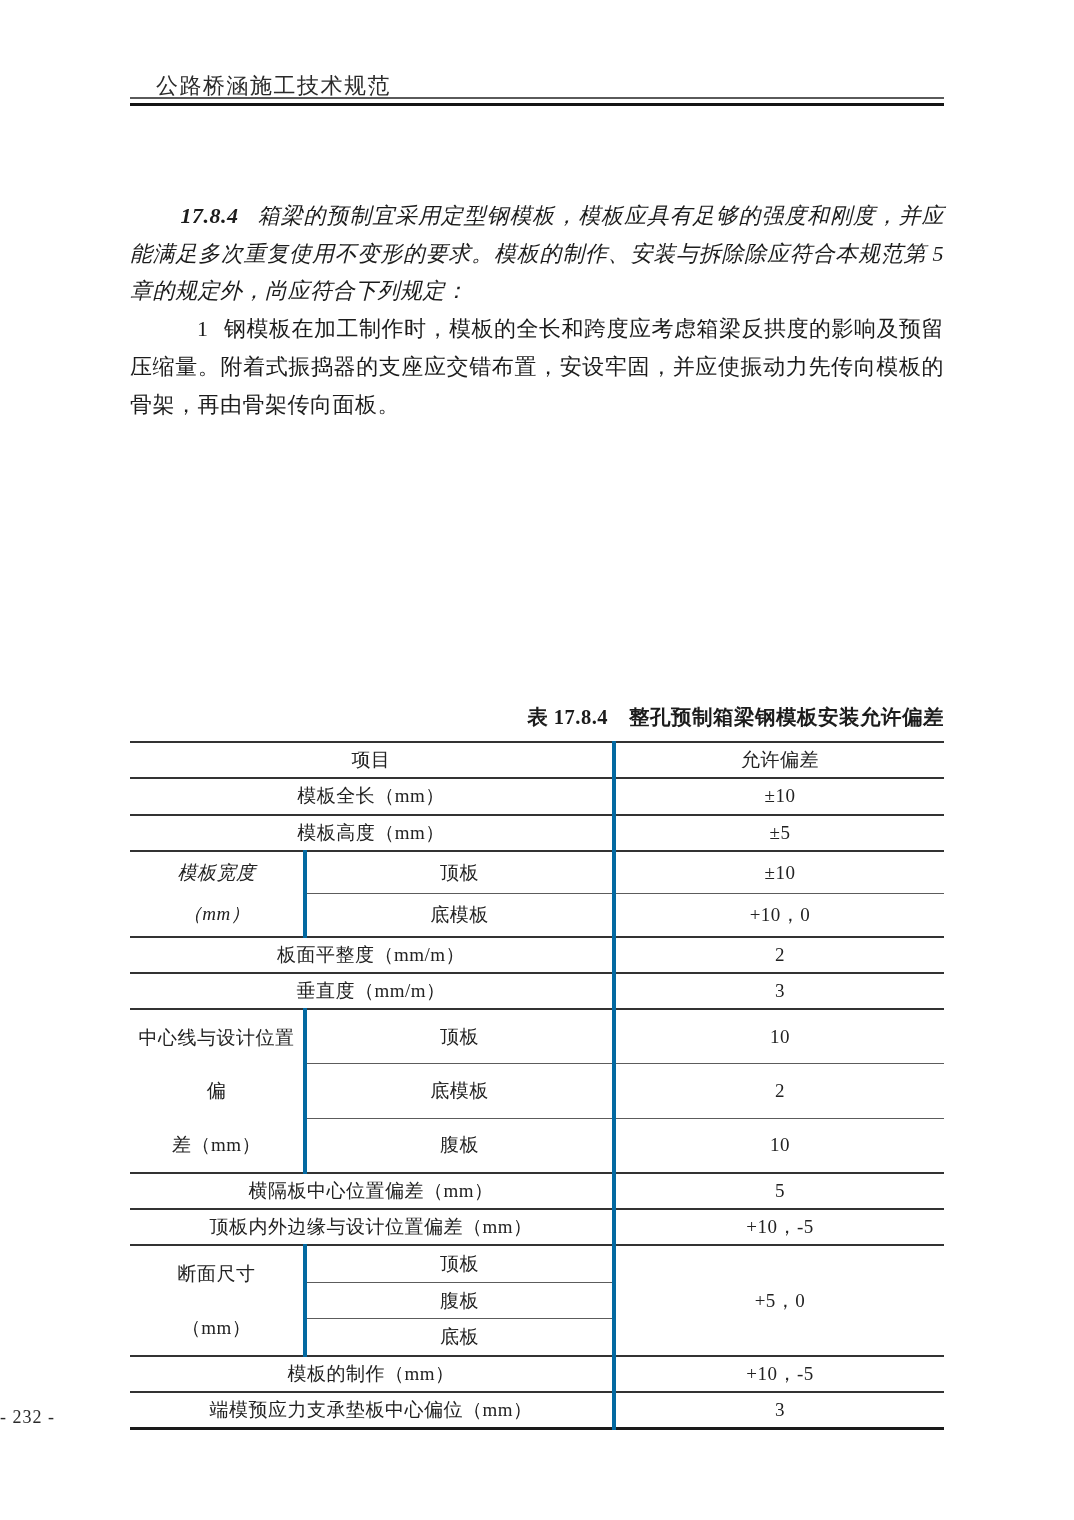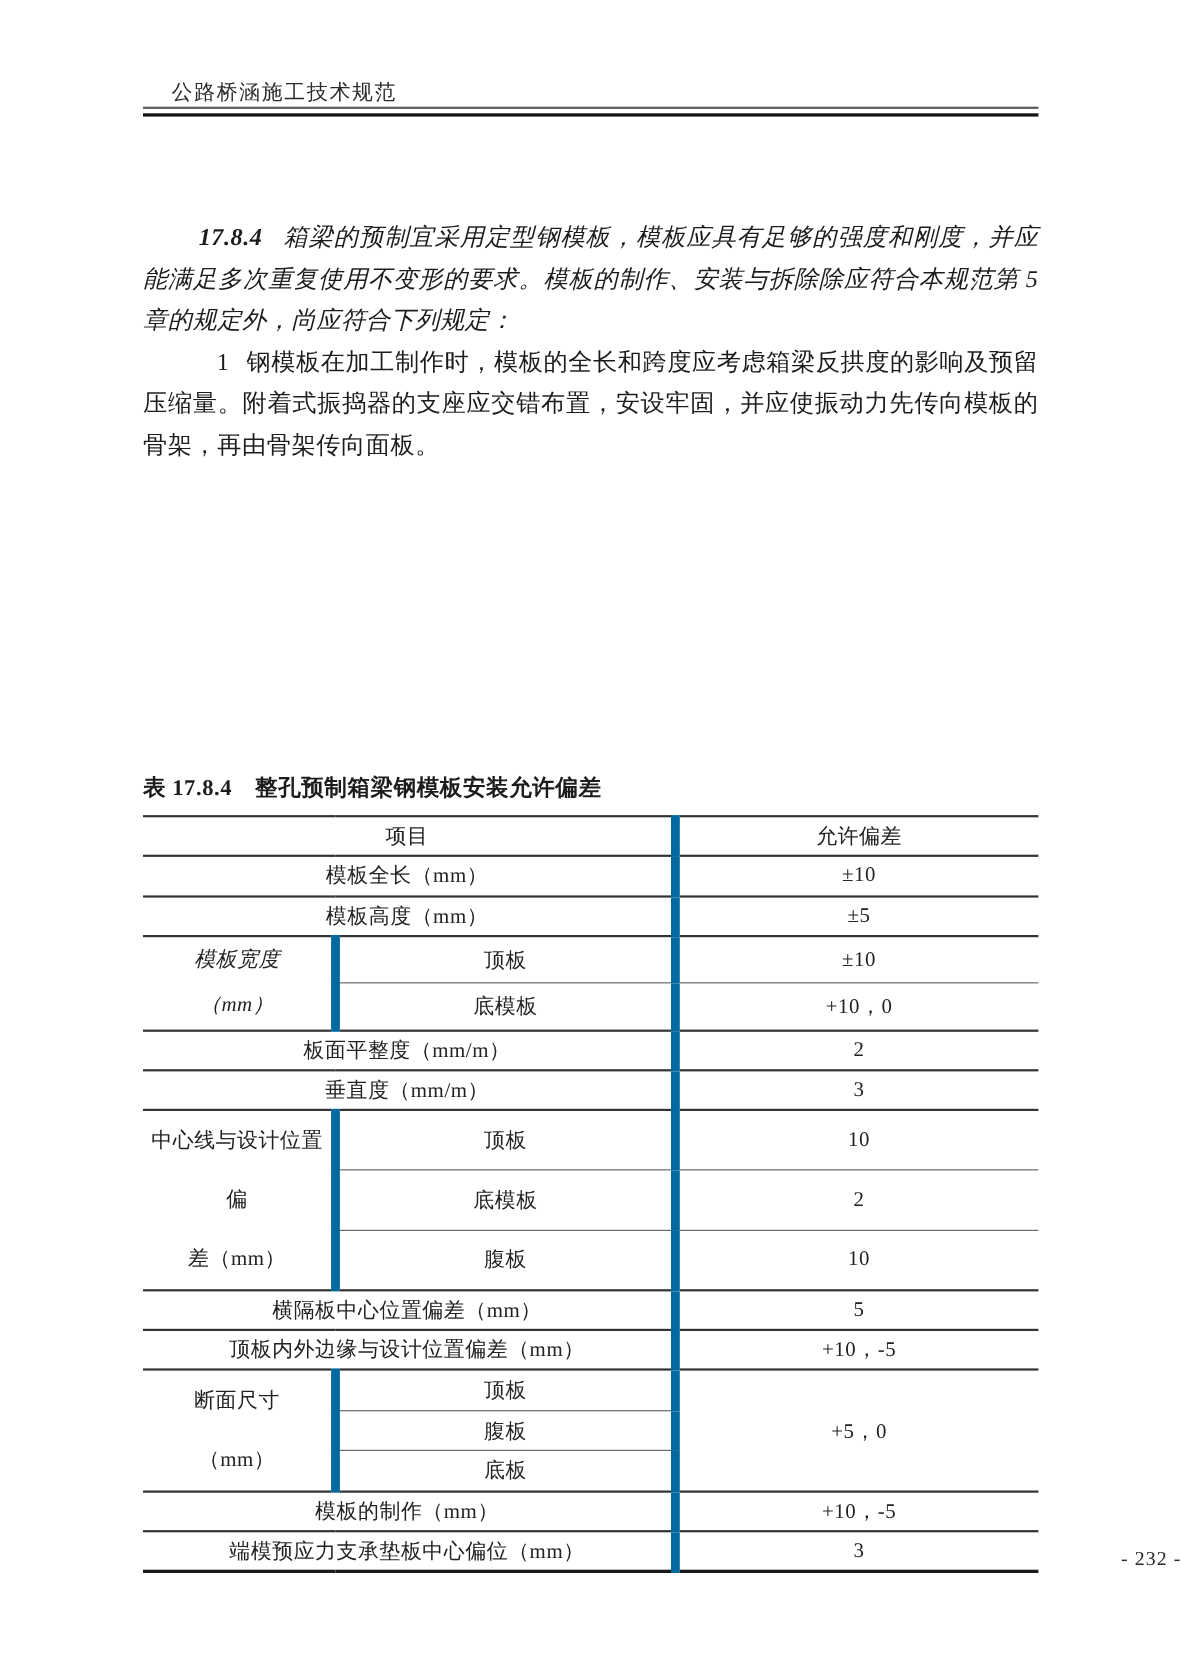"公路桥涵施工技术规范" .rh-text { font-size: 19px -> 22px }
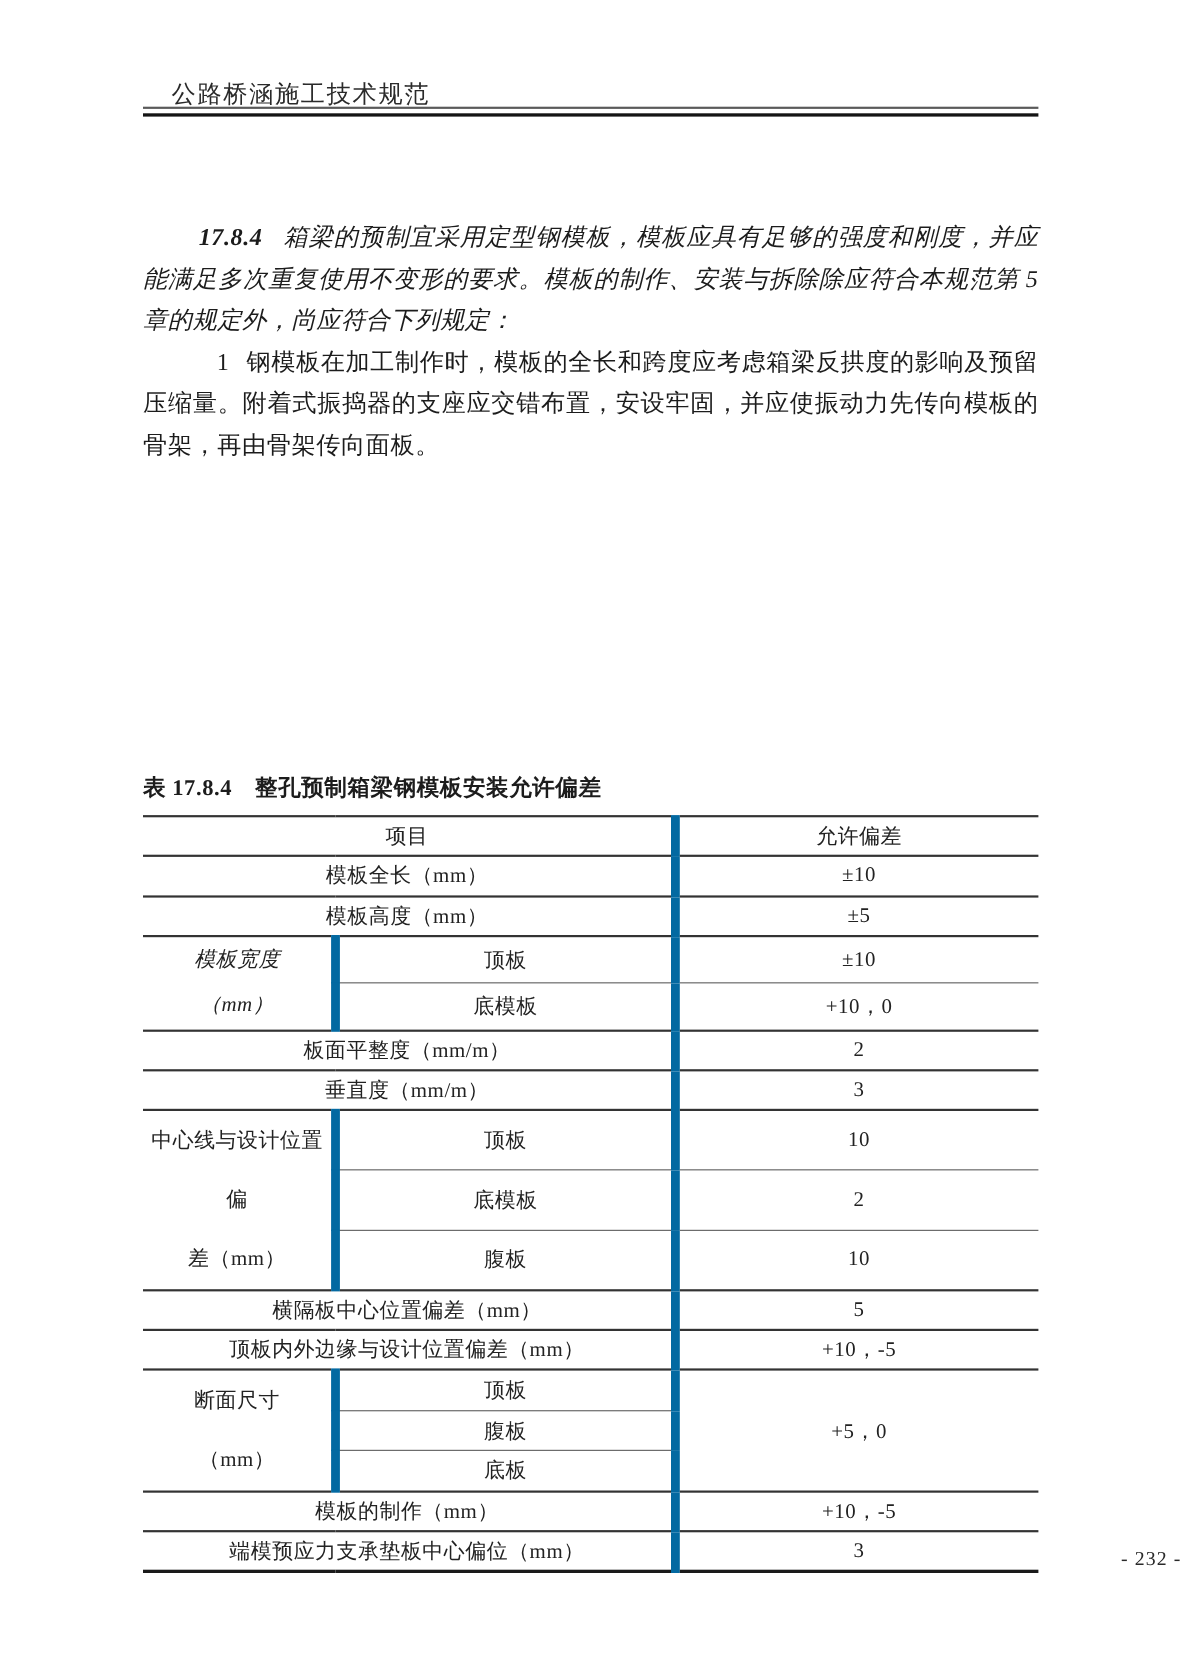"表 17.8.4 整孔预制箱梁钢模板安装允许偏差" .tbl-title { text-align: left -> right }
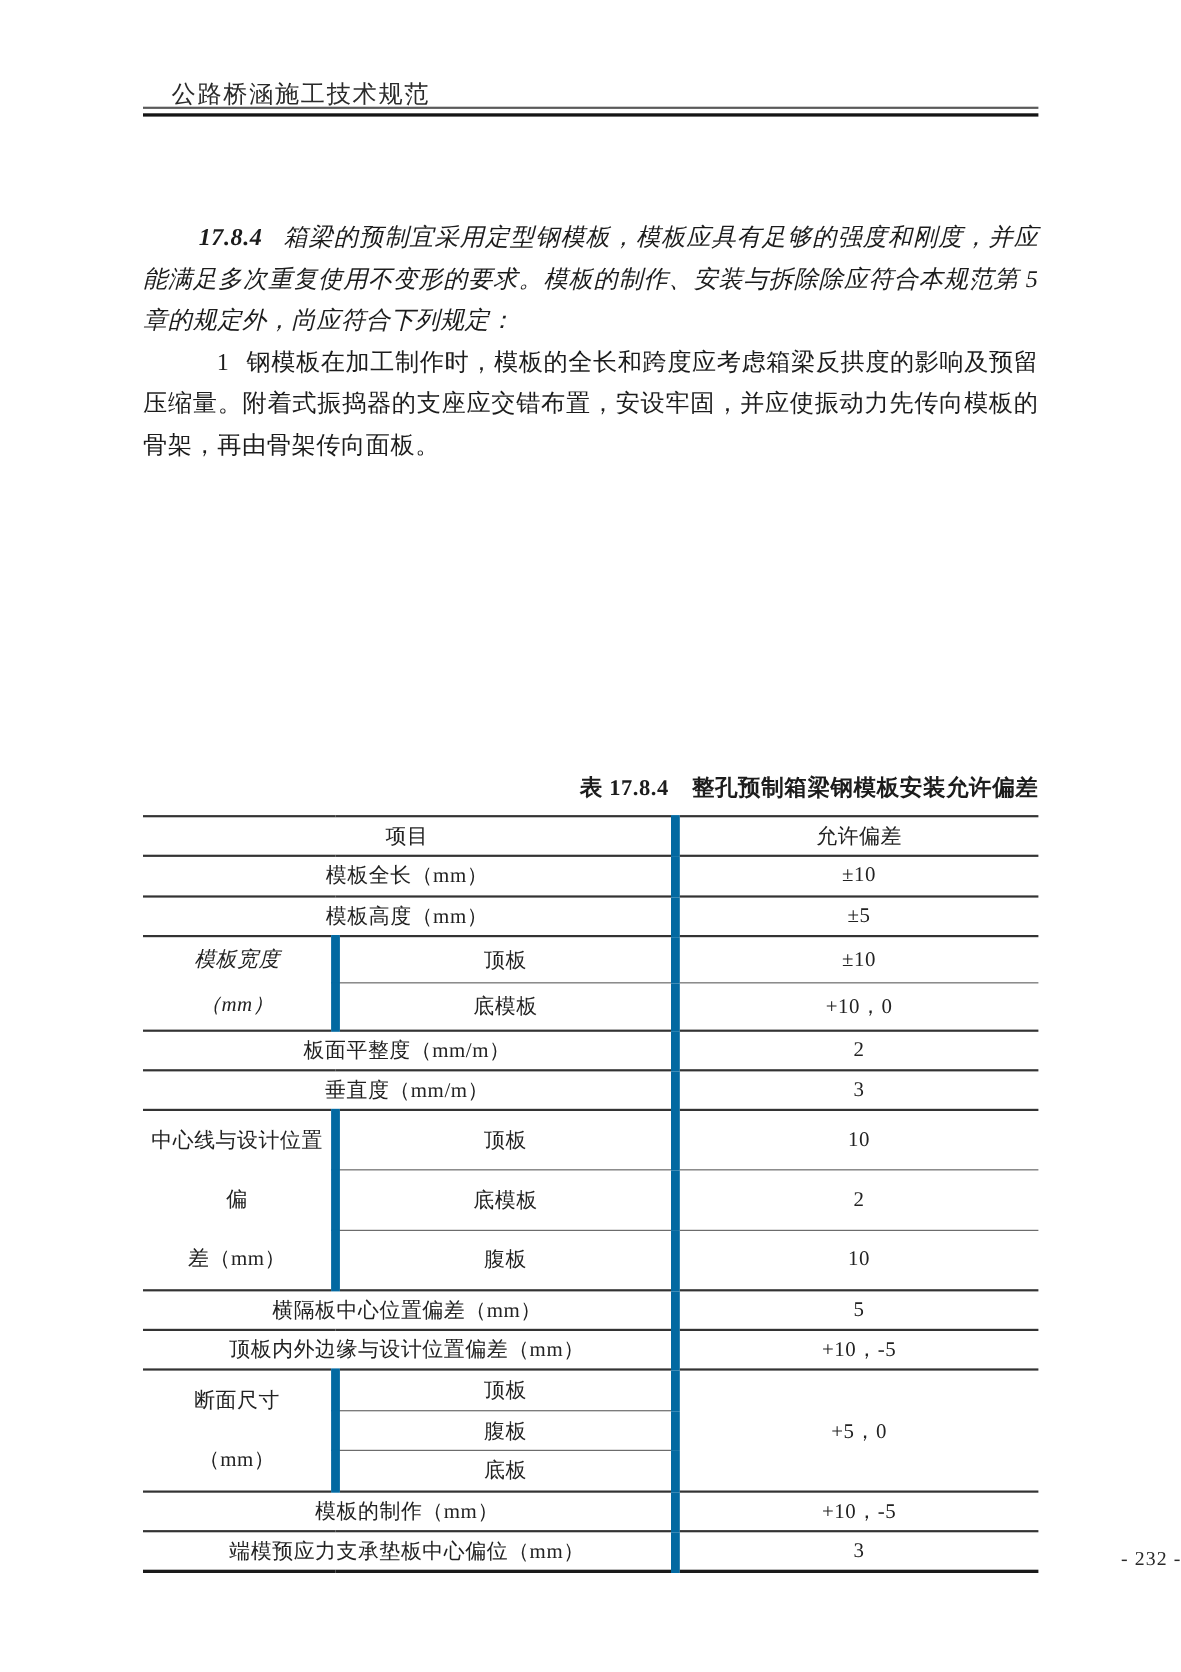"项目" table.dev td.vr { border-right: 8px solid #0369a1 -> 4px solid #0369a1 }
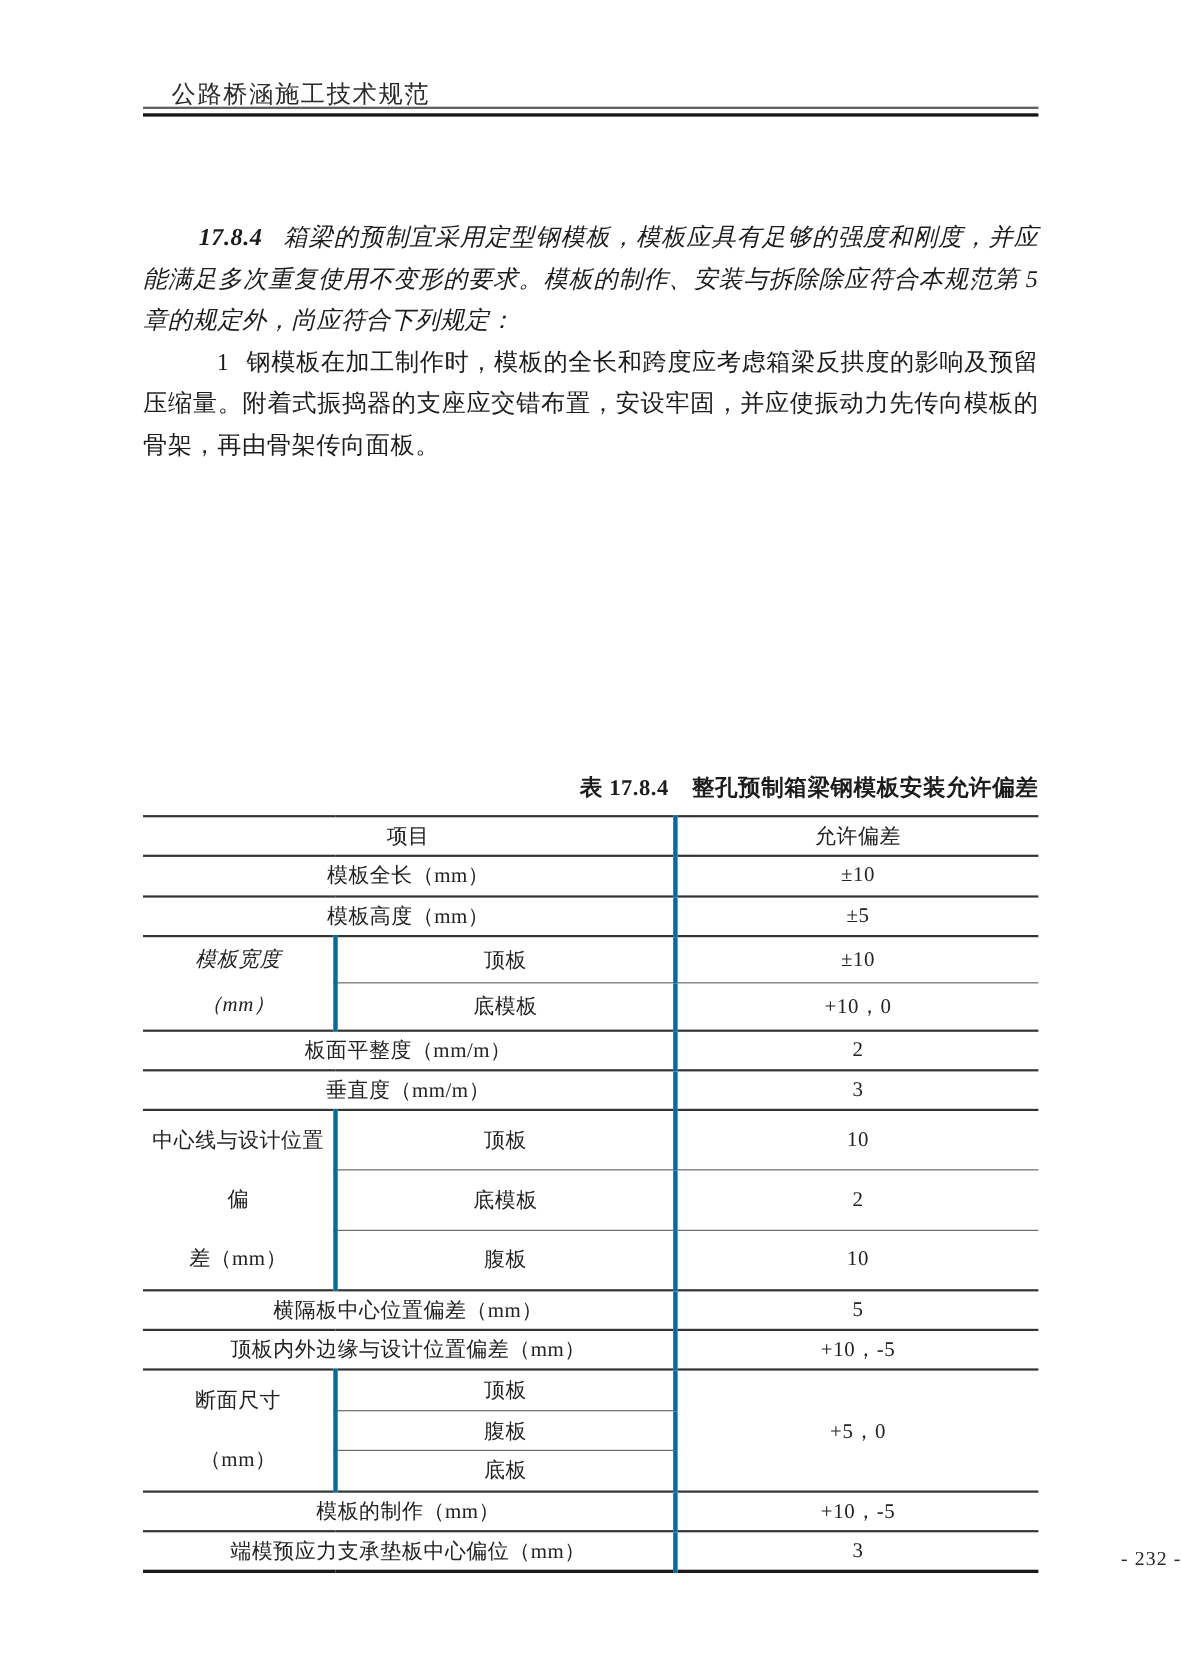"- 232 -" .footer { text-align: right -> left }
